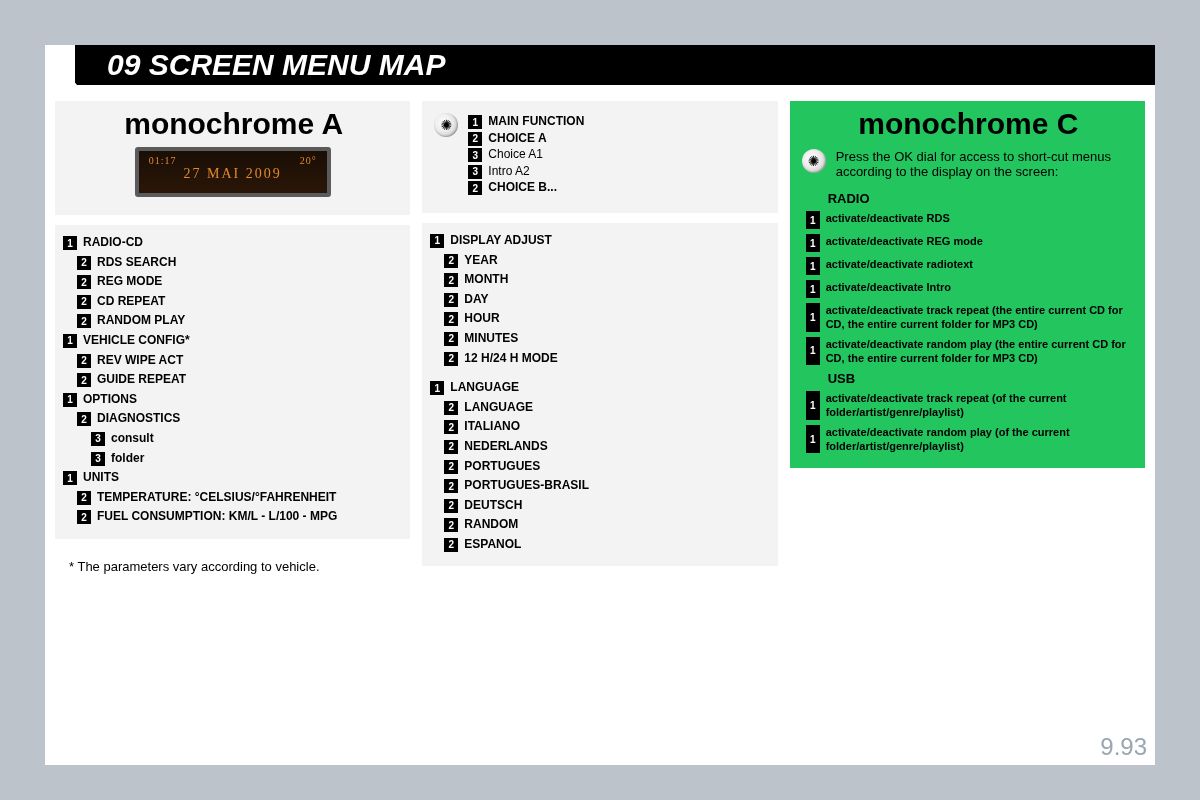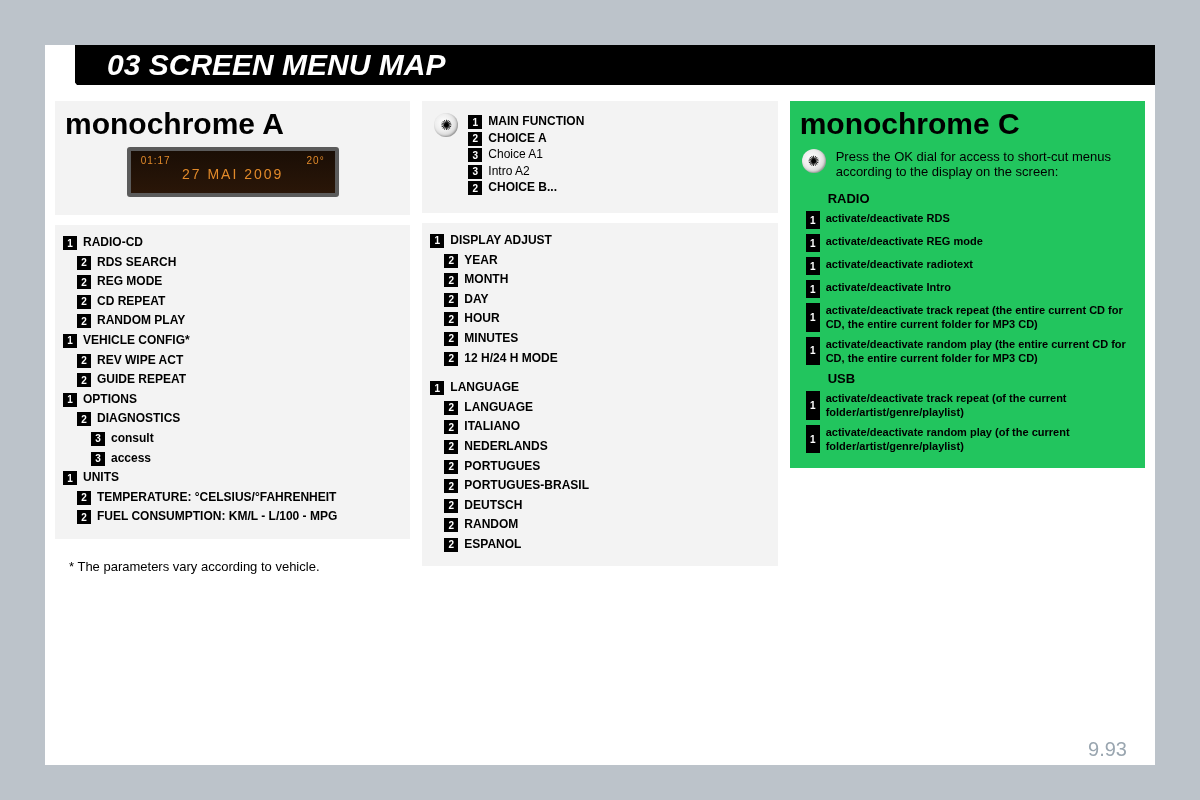"03 SCREEN MENU MAP" div.title-black { text: 03 -> 09 }
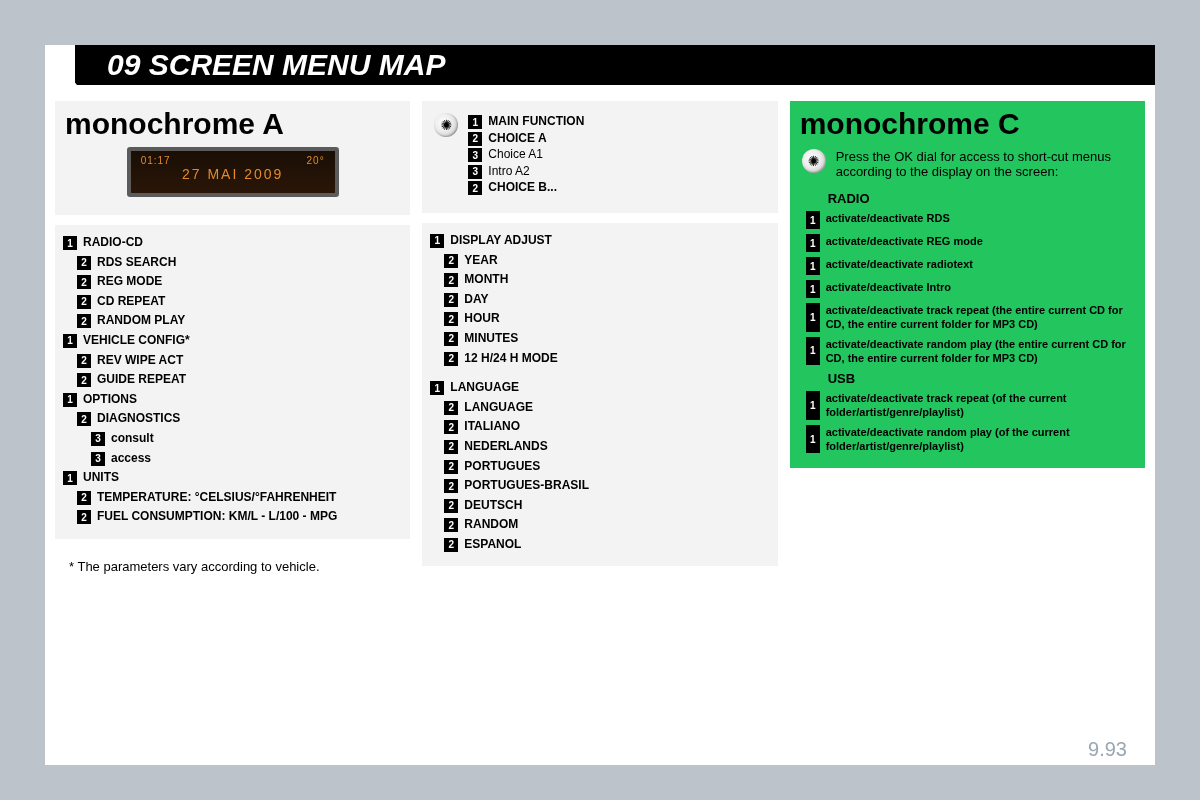"monochrome A" h2.section-heading { text-align: none -> center }
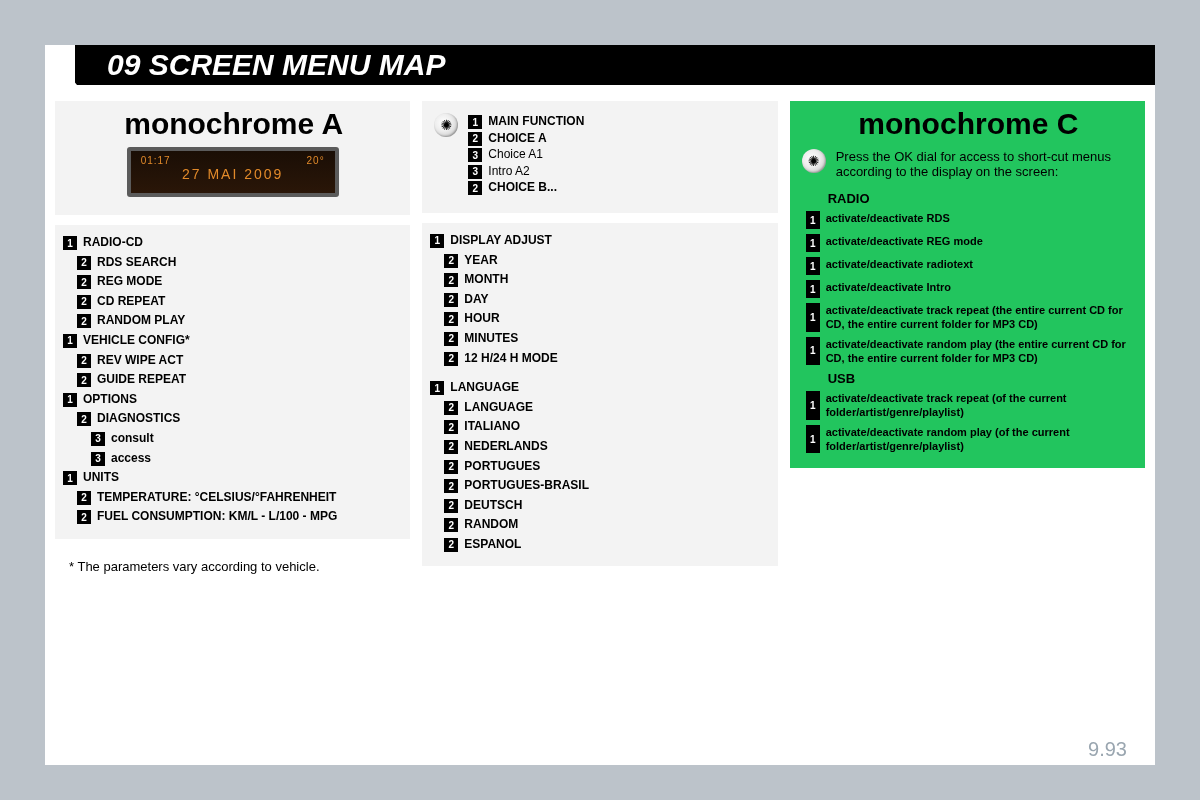"01:17" .lcd { font-family: Liberation Sans, sans-serif -> Liberation Serif, serif; width: 212px -> 196px }
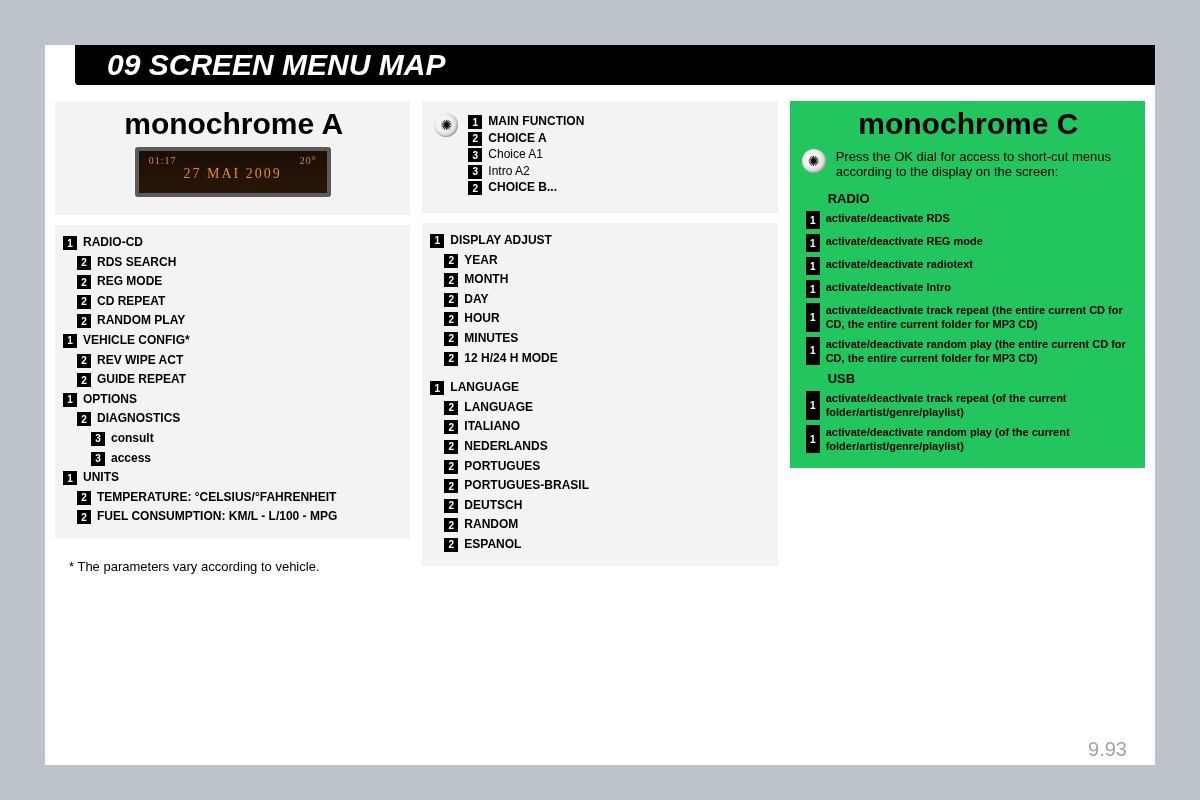"access" span.lbl { text: access -> folder }
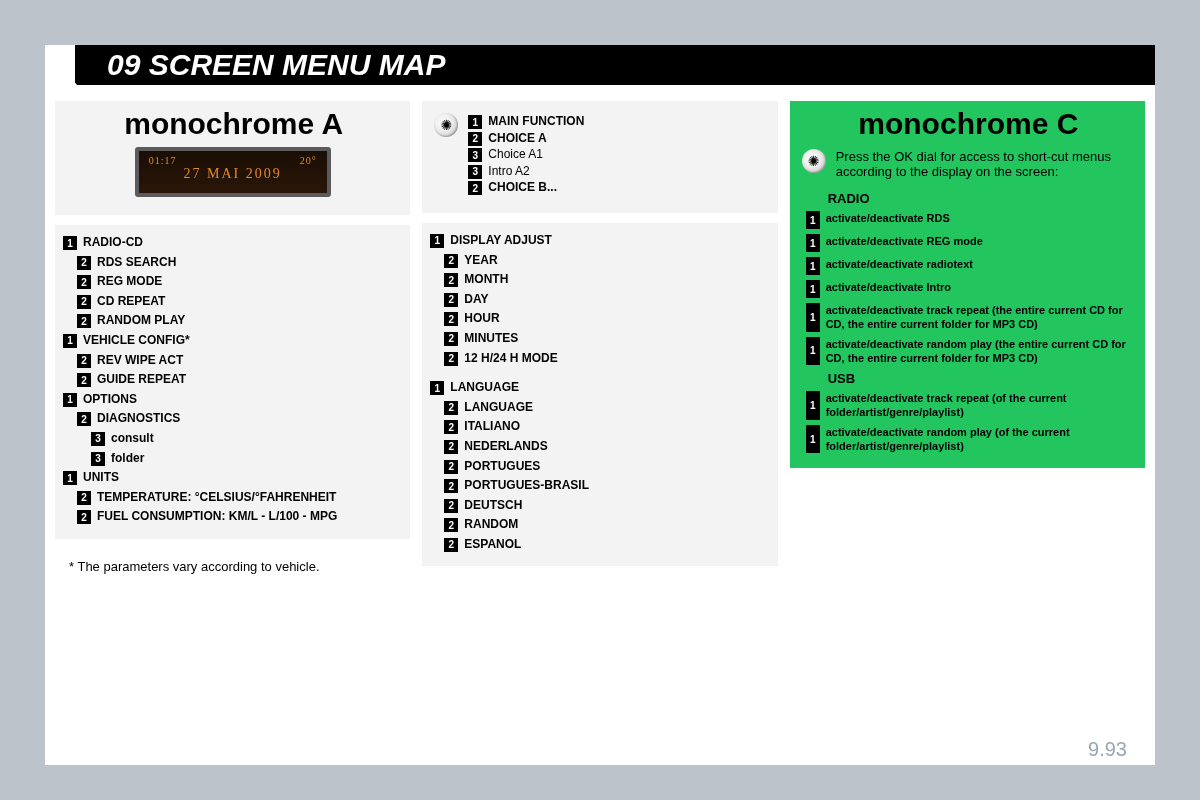"9.93" .pagenum { font-size: 20px -> 24px; right: 28px -> 8px }
